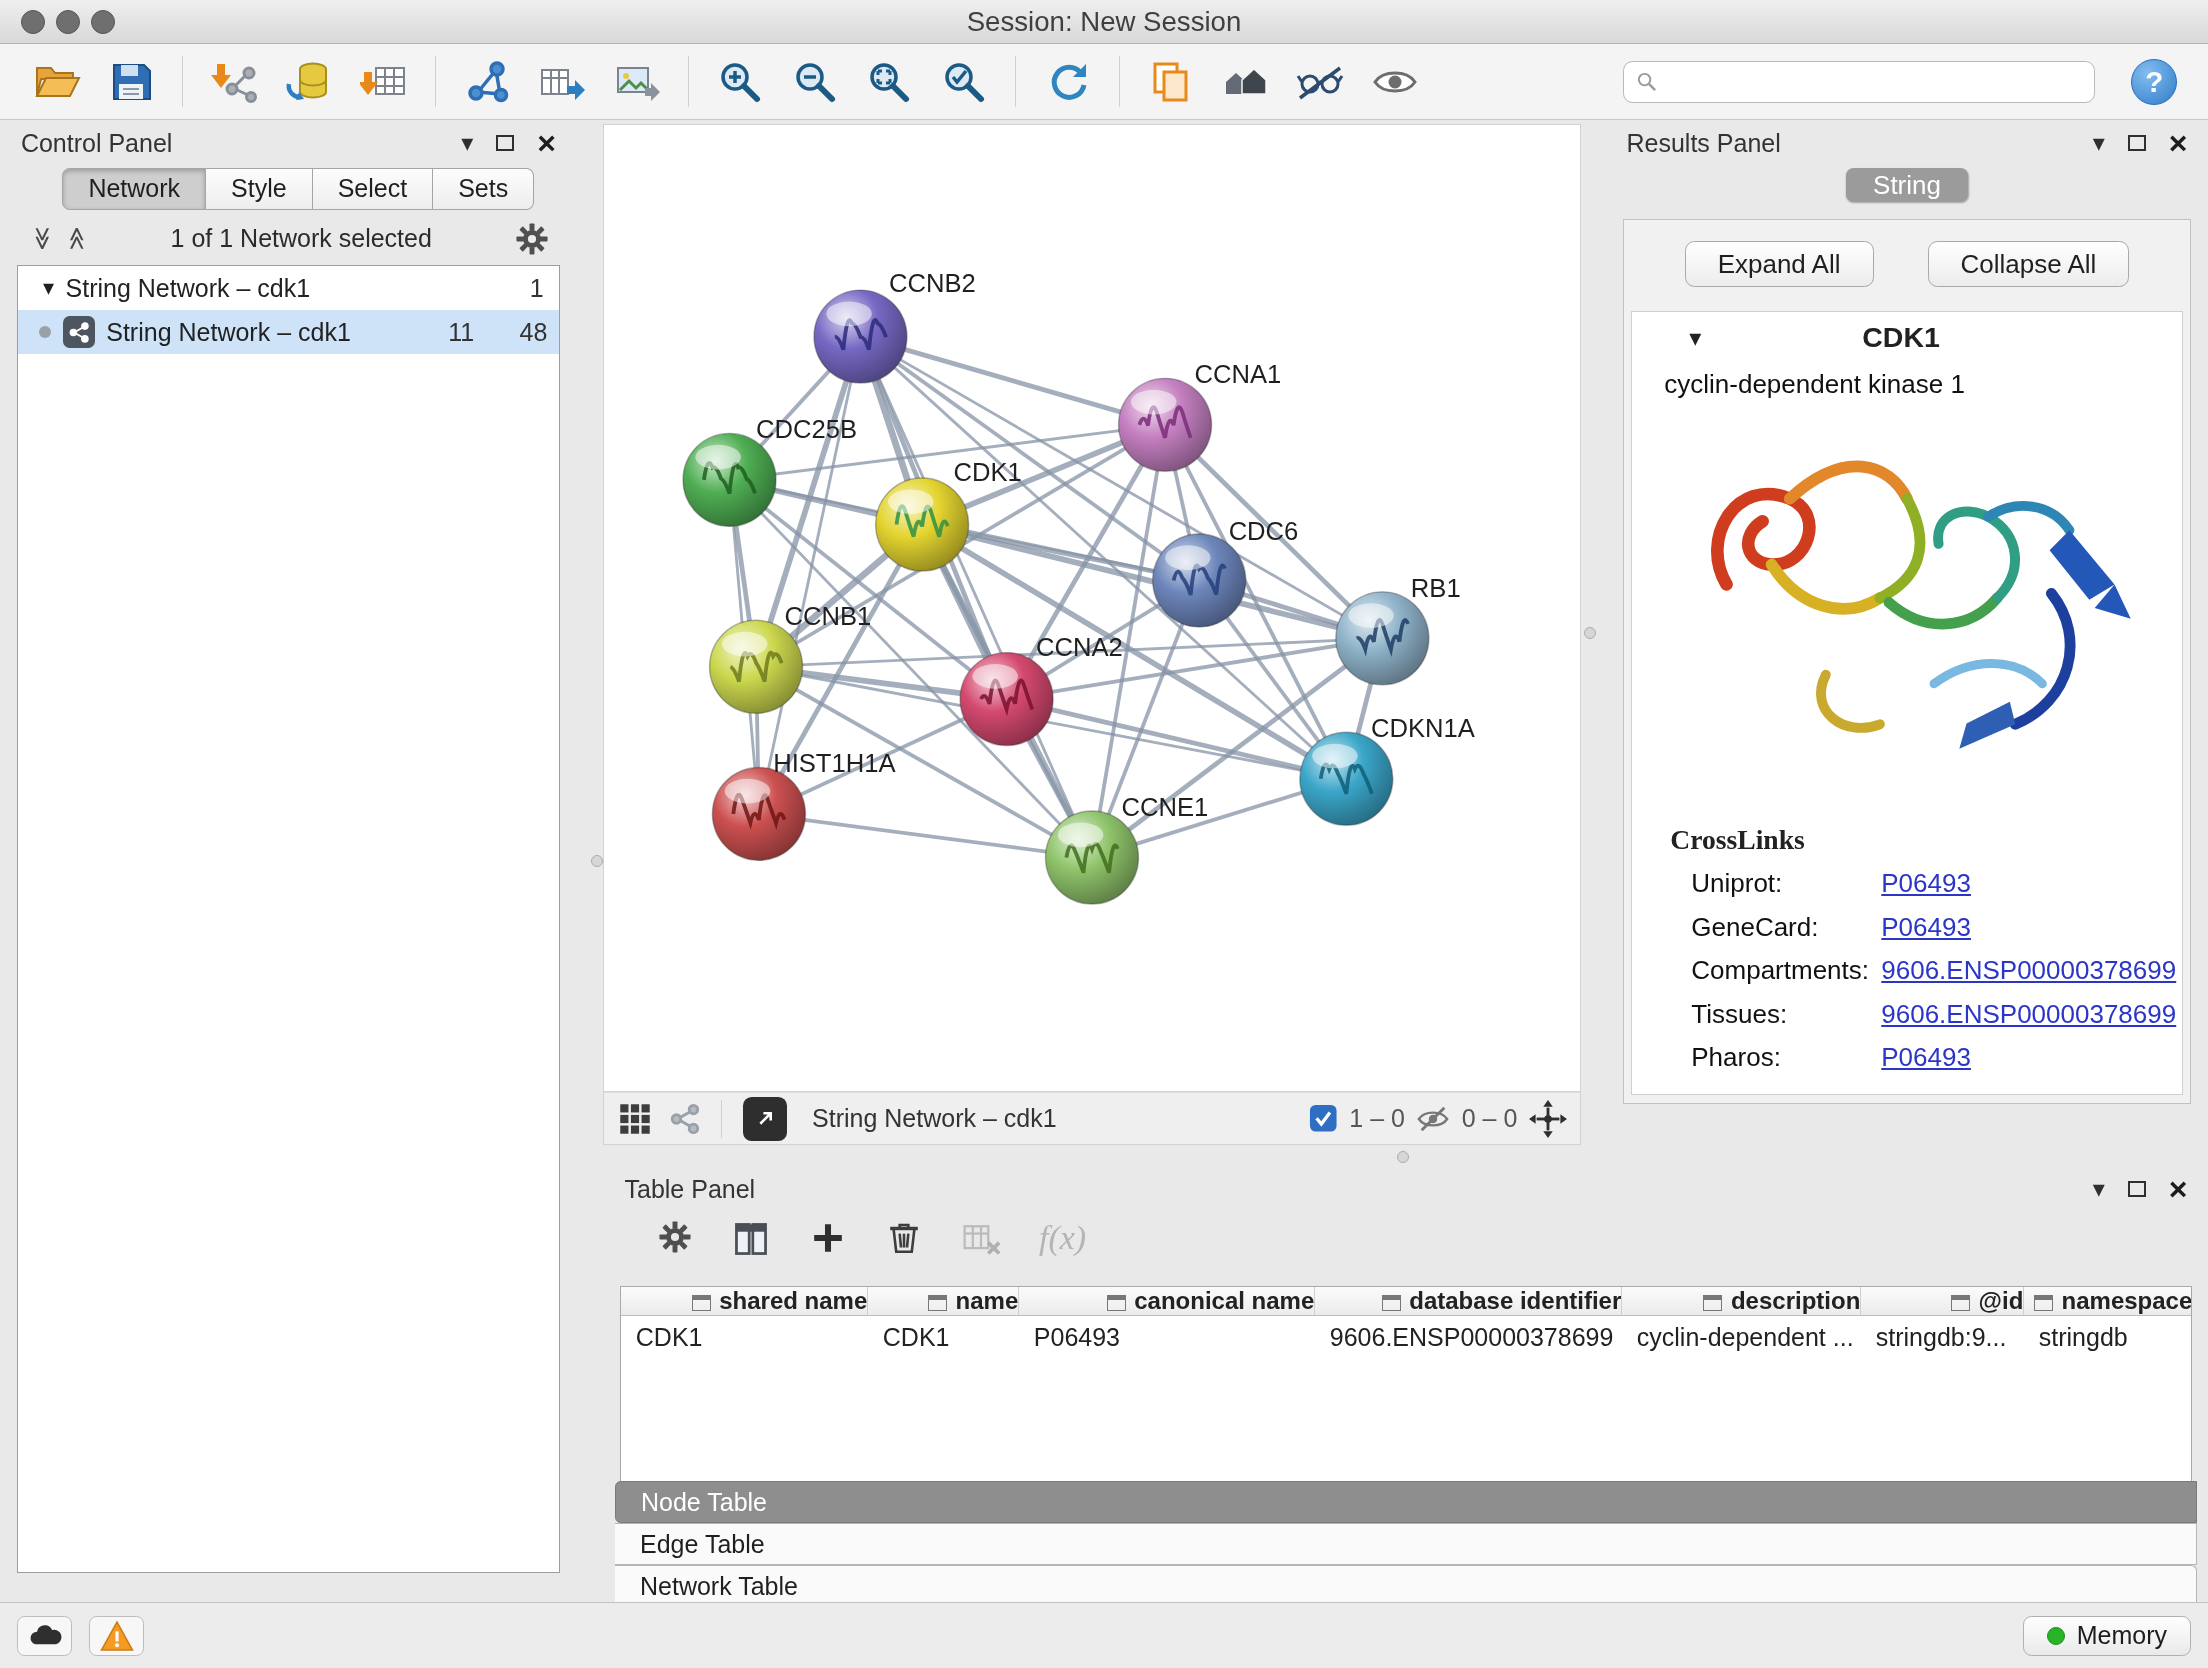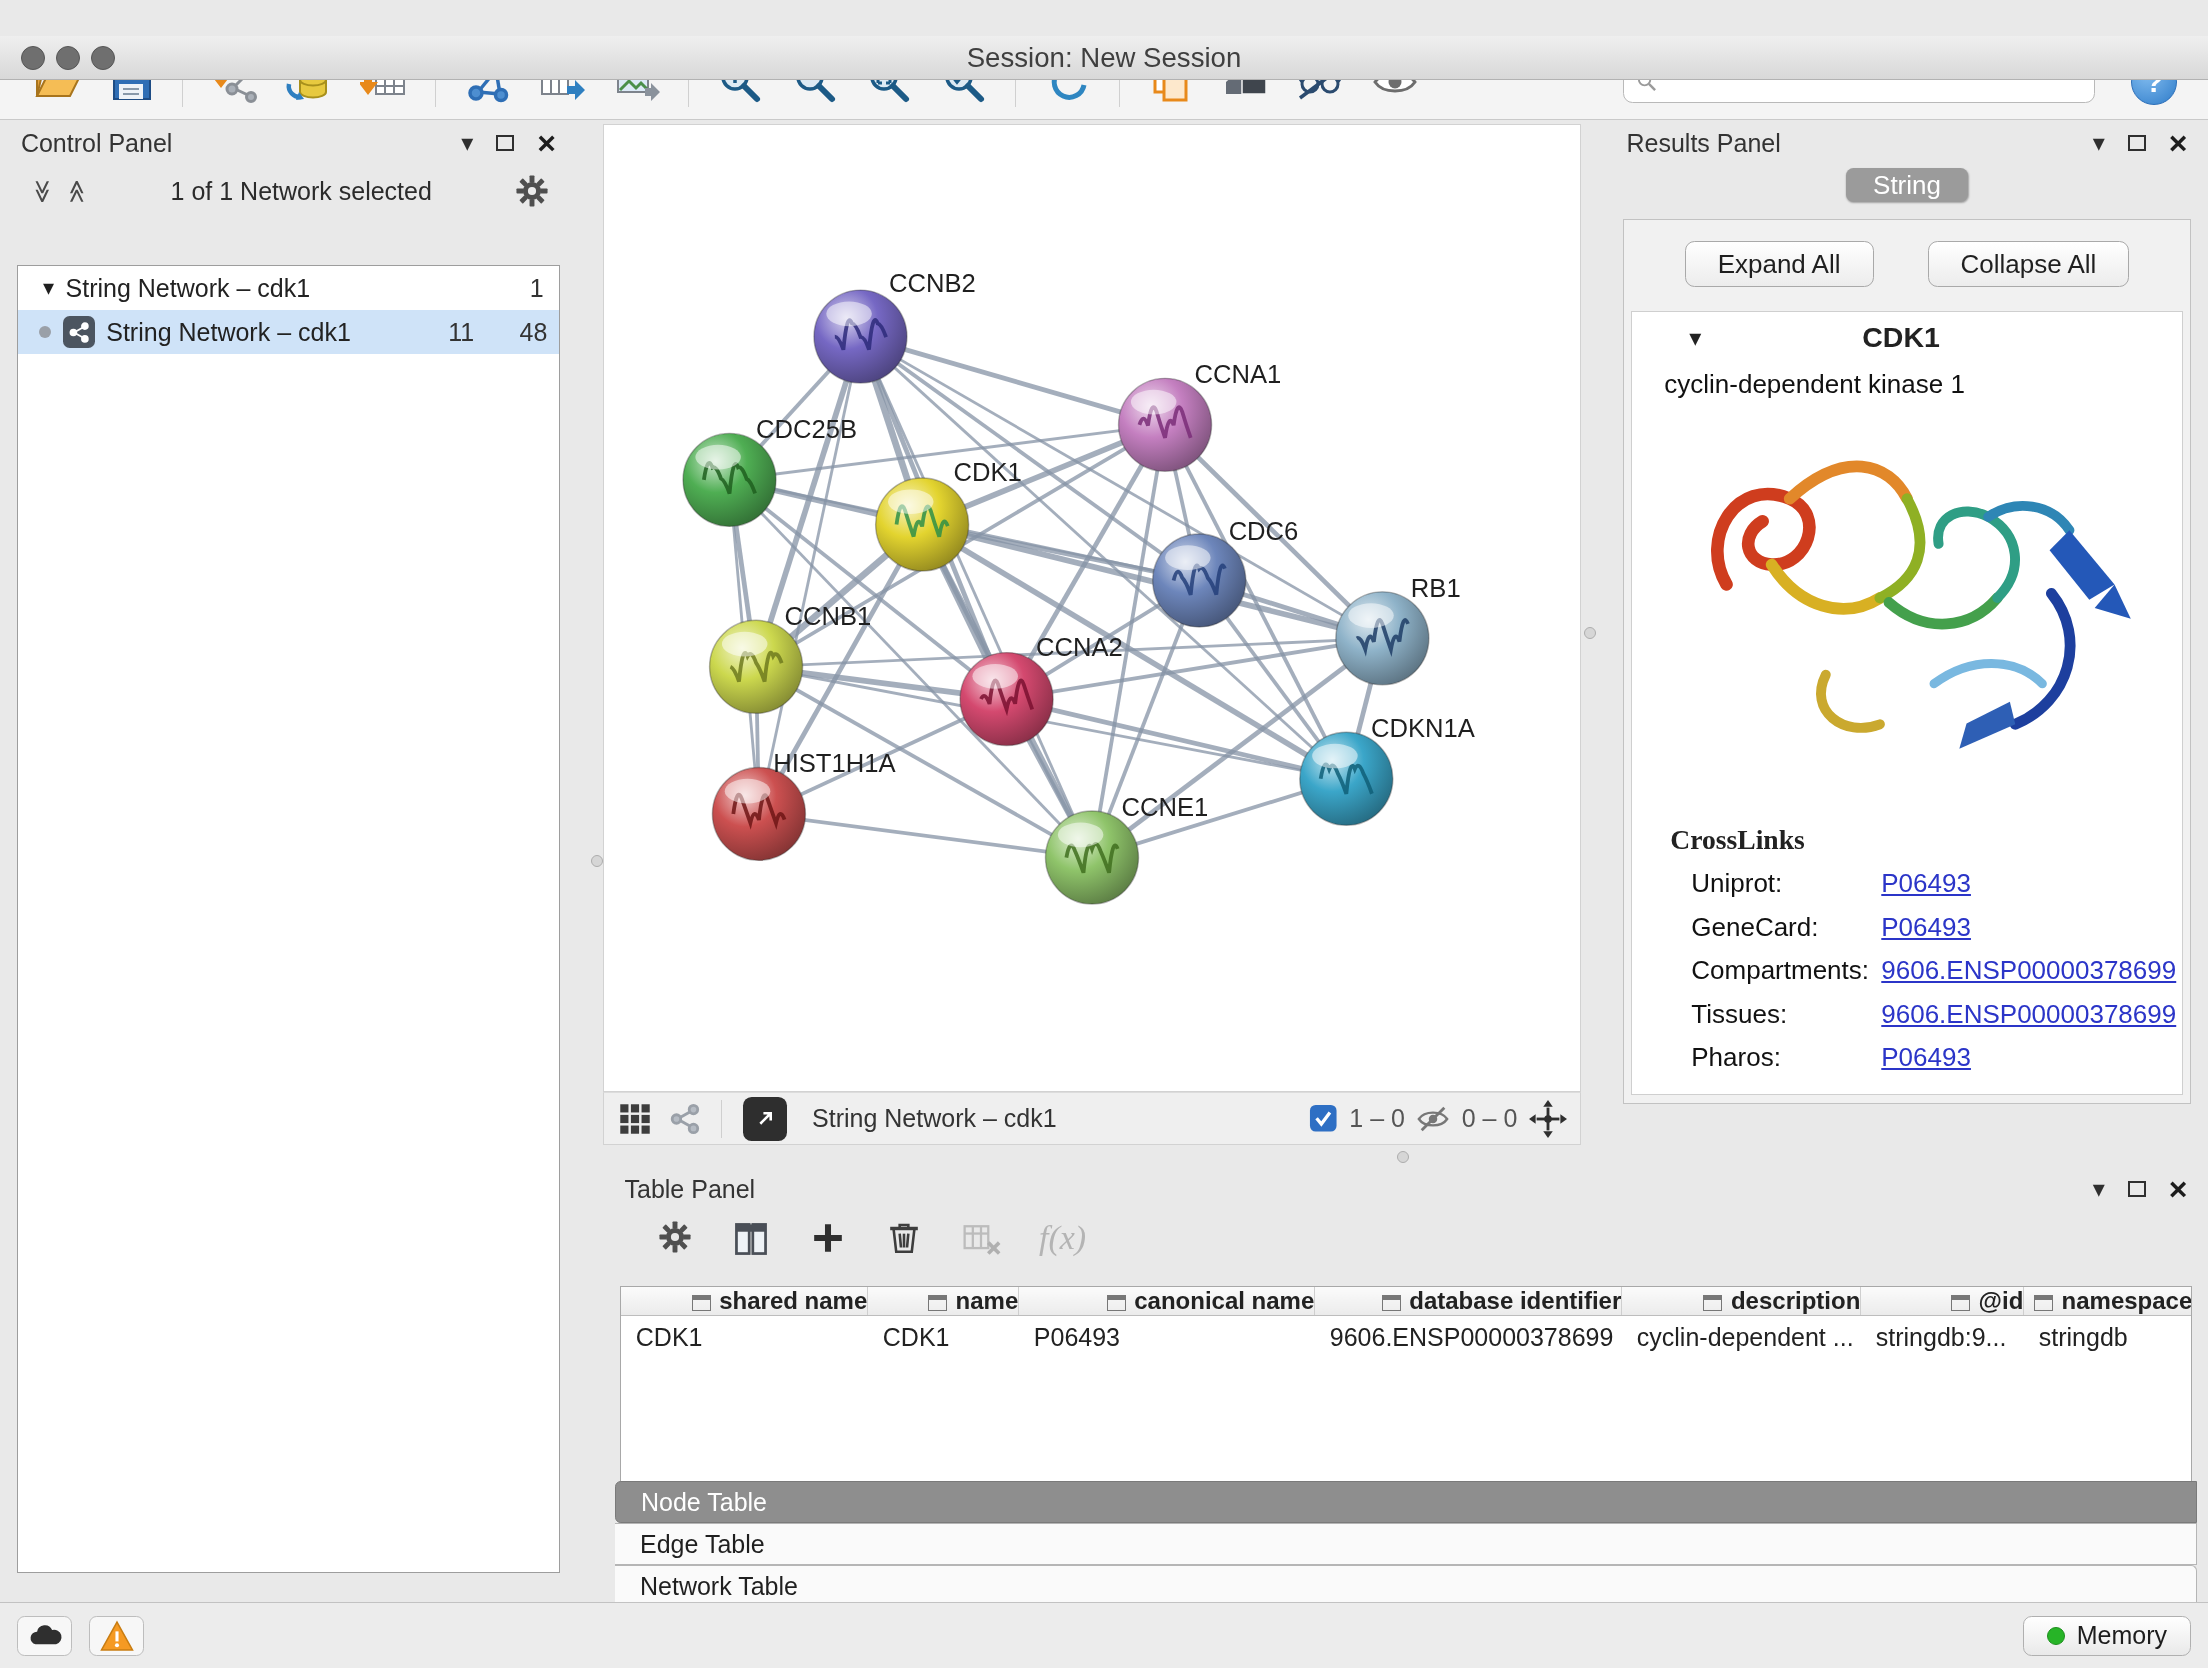"Session: New Session" .titlebar { margin-top: 36px -> none }
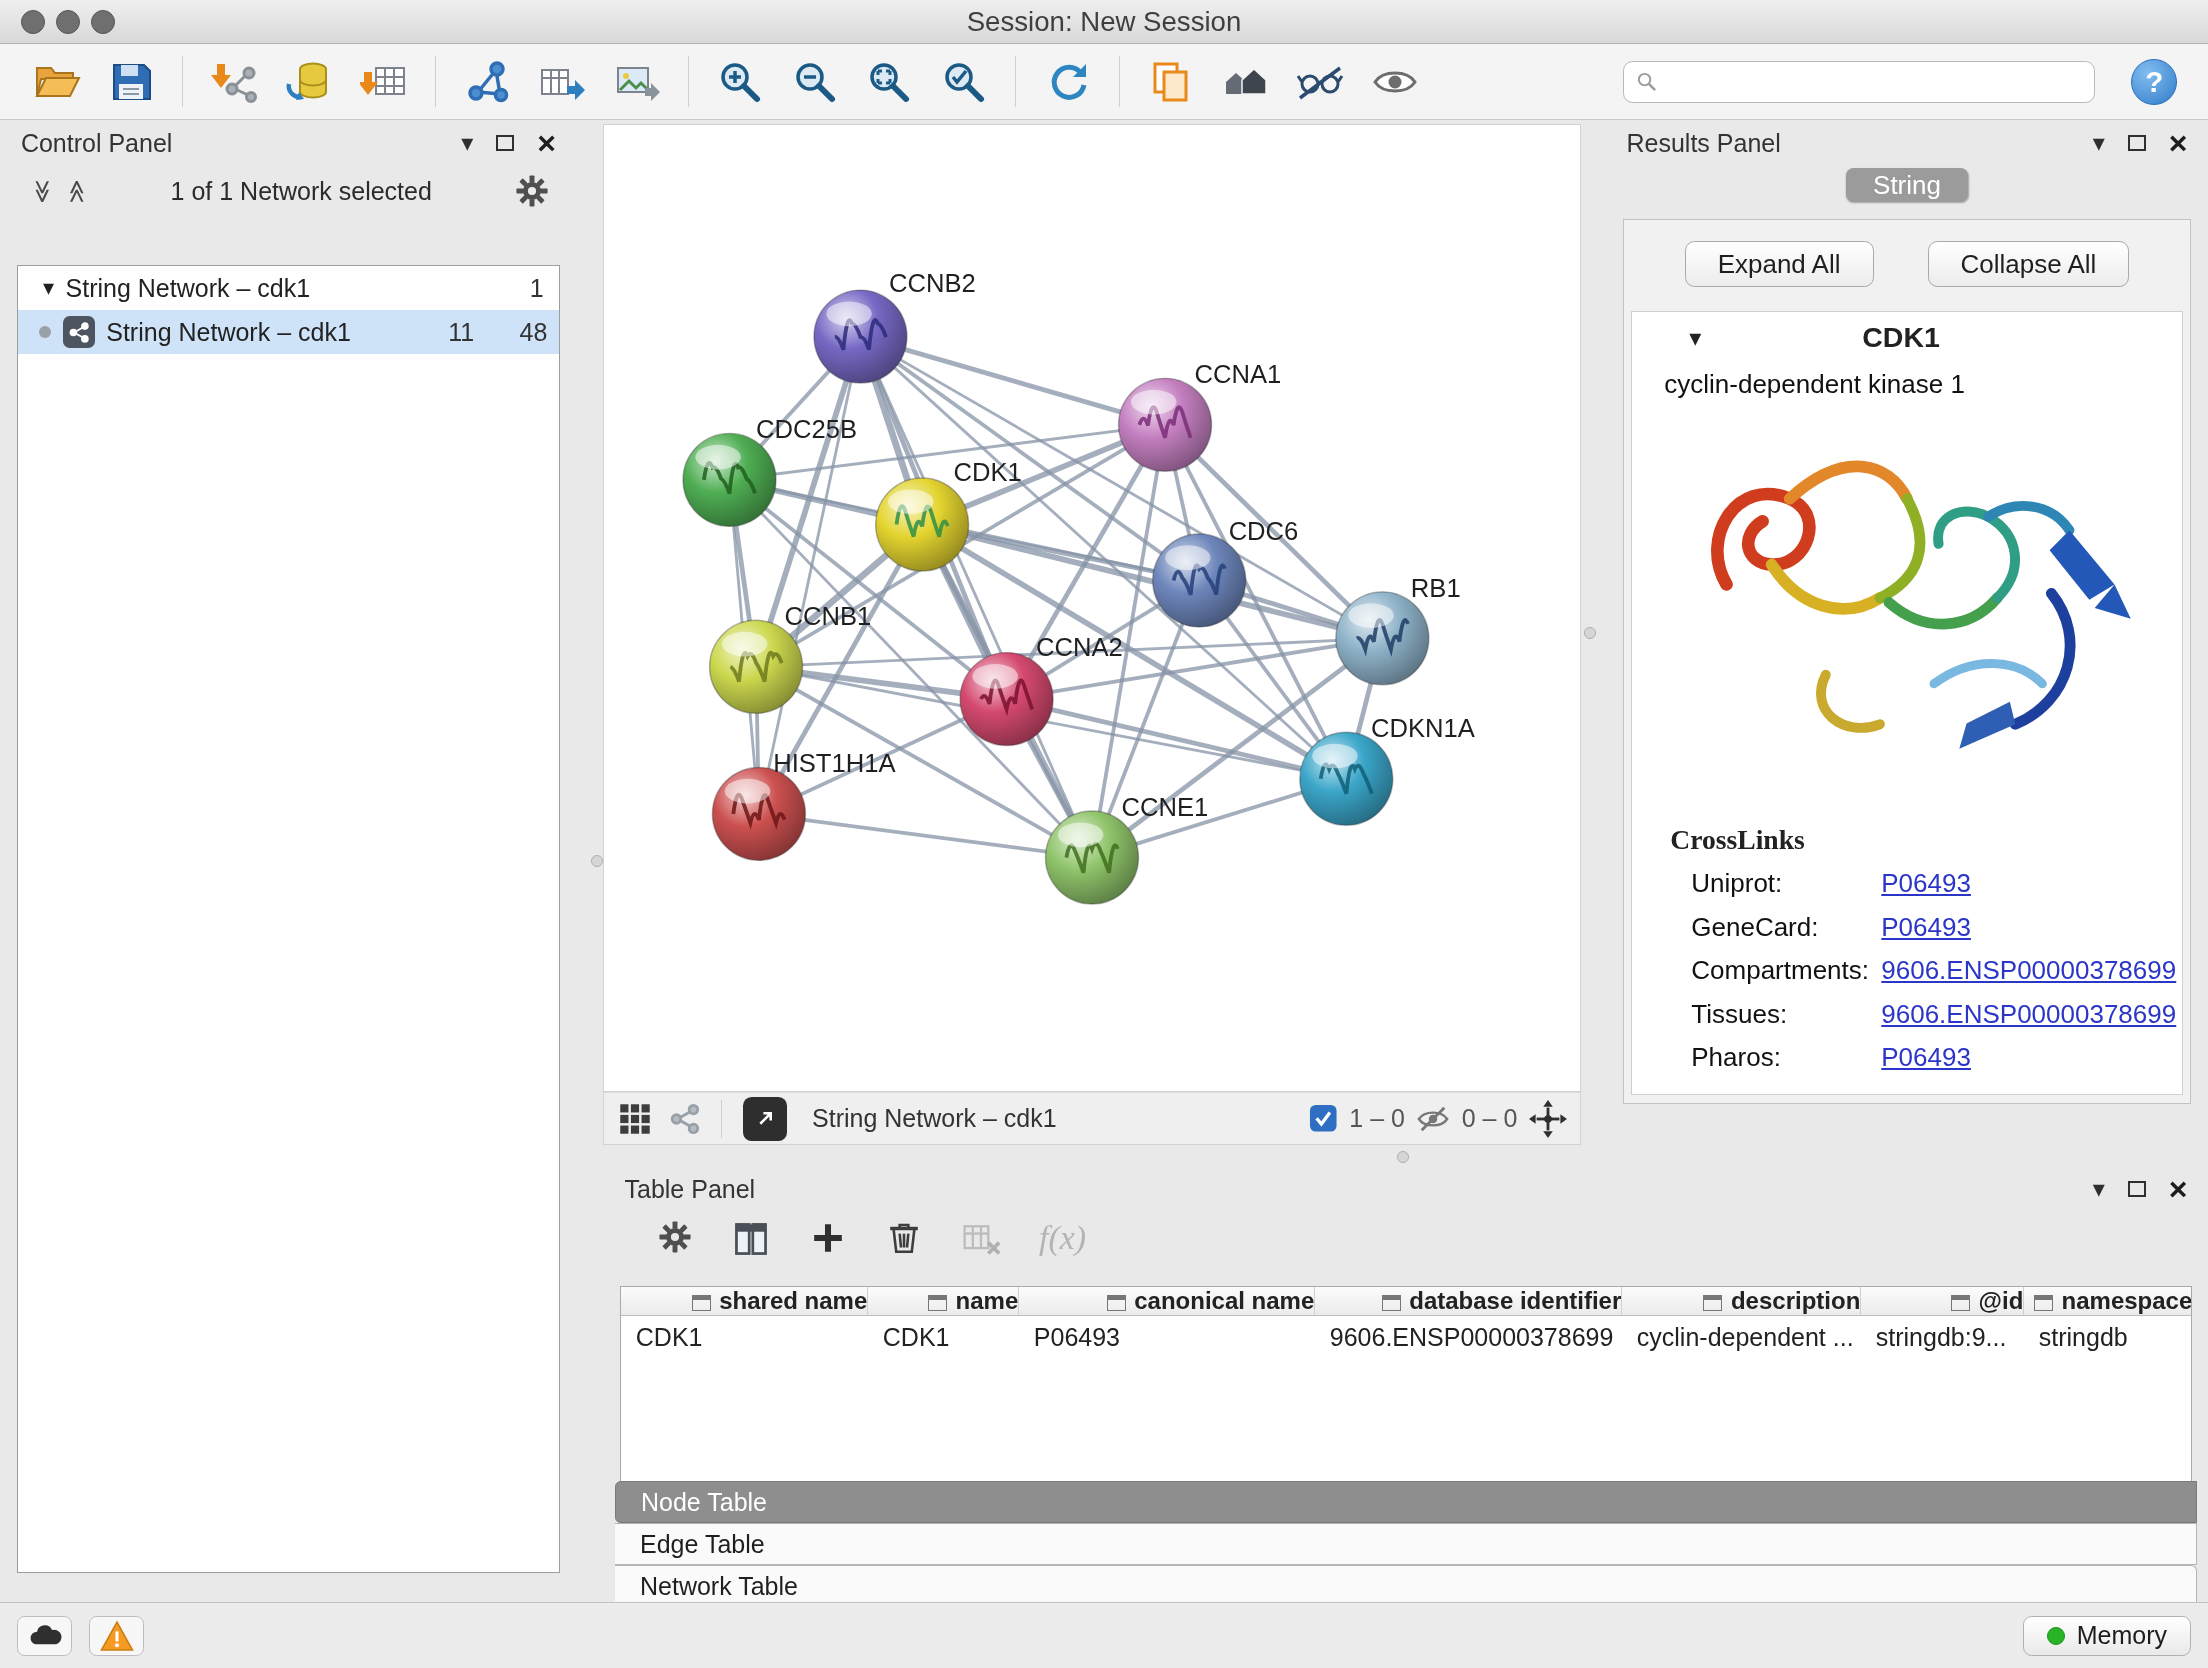"Network" div.cp-tabs { html: none -> <div> <div>Network</div> <div>Style</div> <div>Select</div> <div>Sets</div> </div> }
